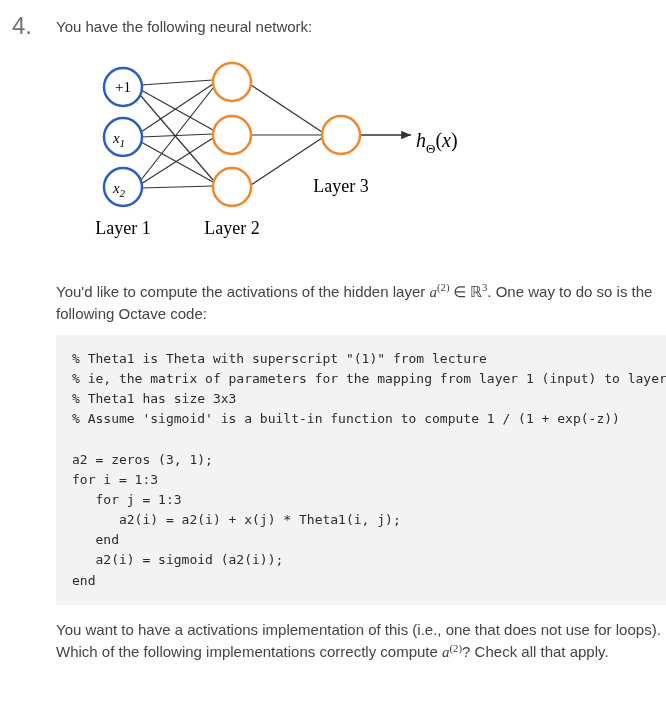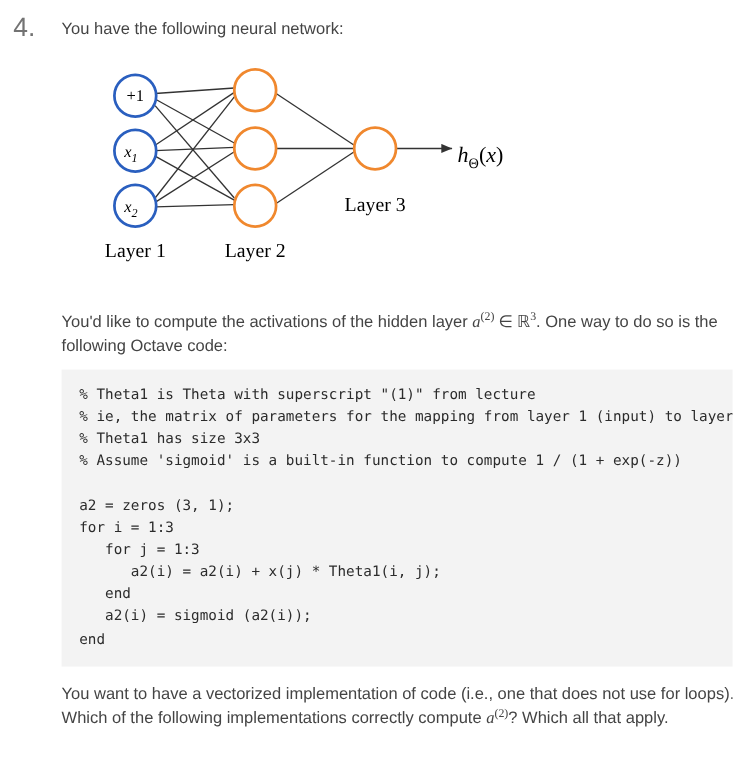"You want to have a" span { text: vectorized implementation of code -> activations implementation of this }
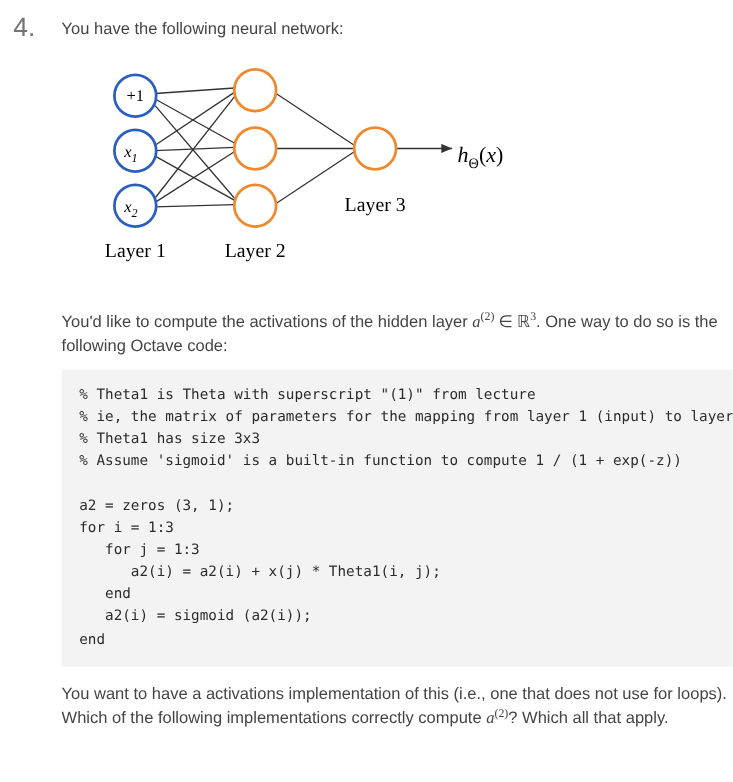"? Which all that apply." span { text: Which -> Check }
